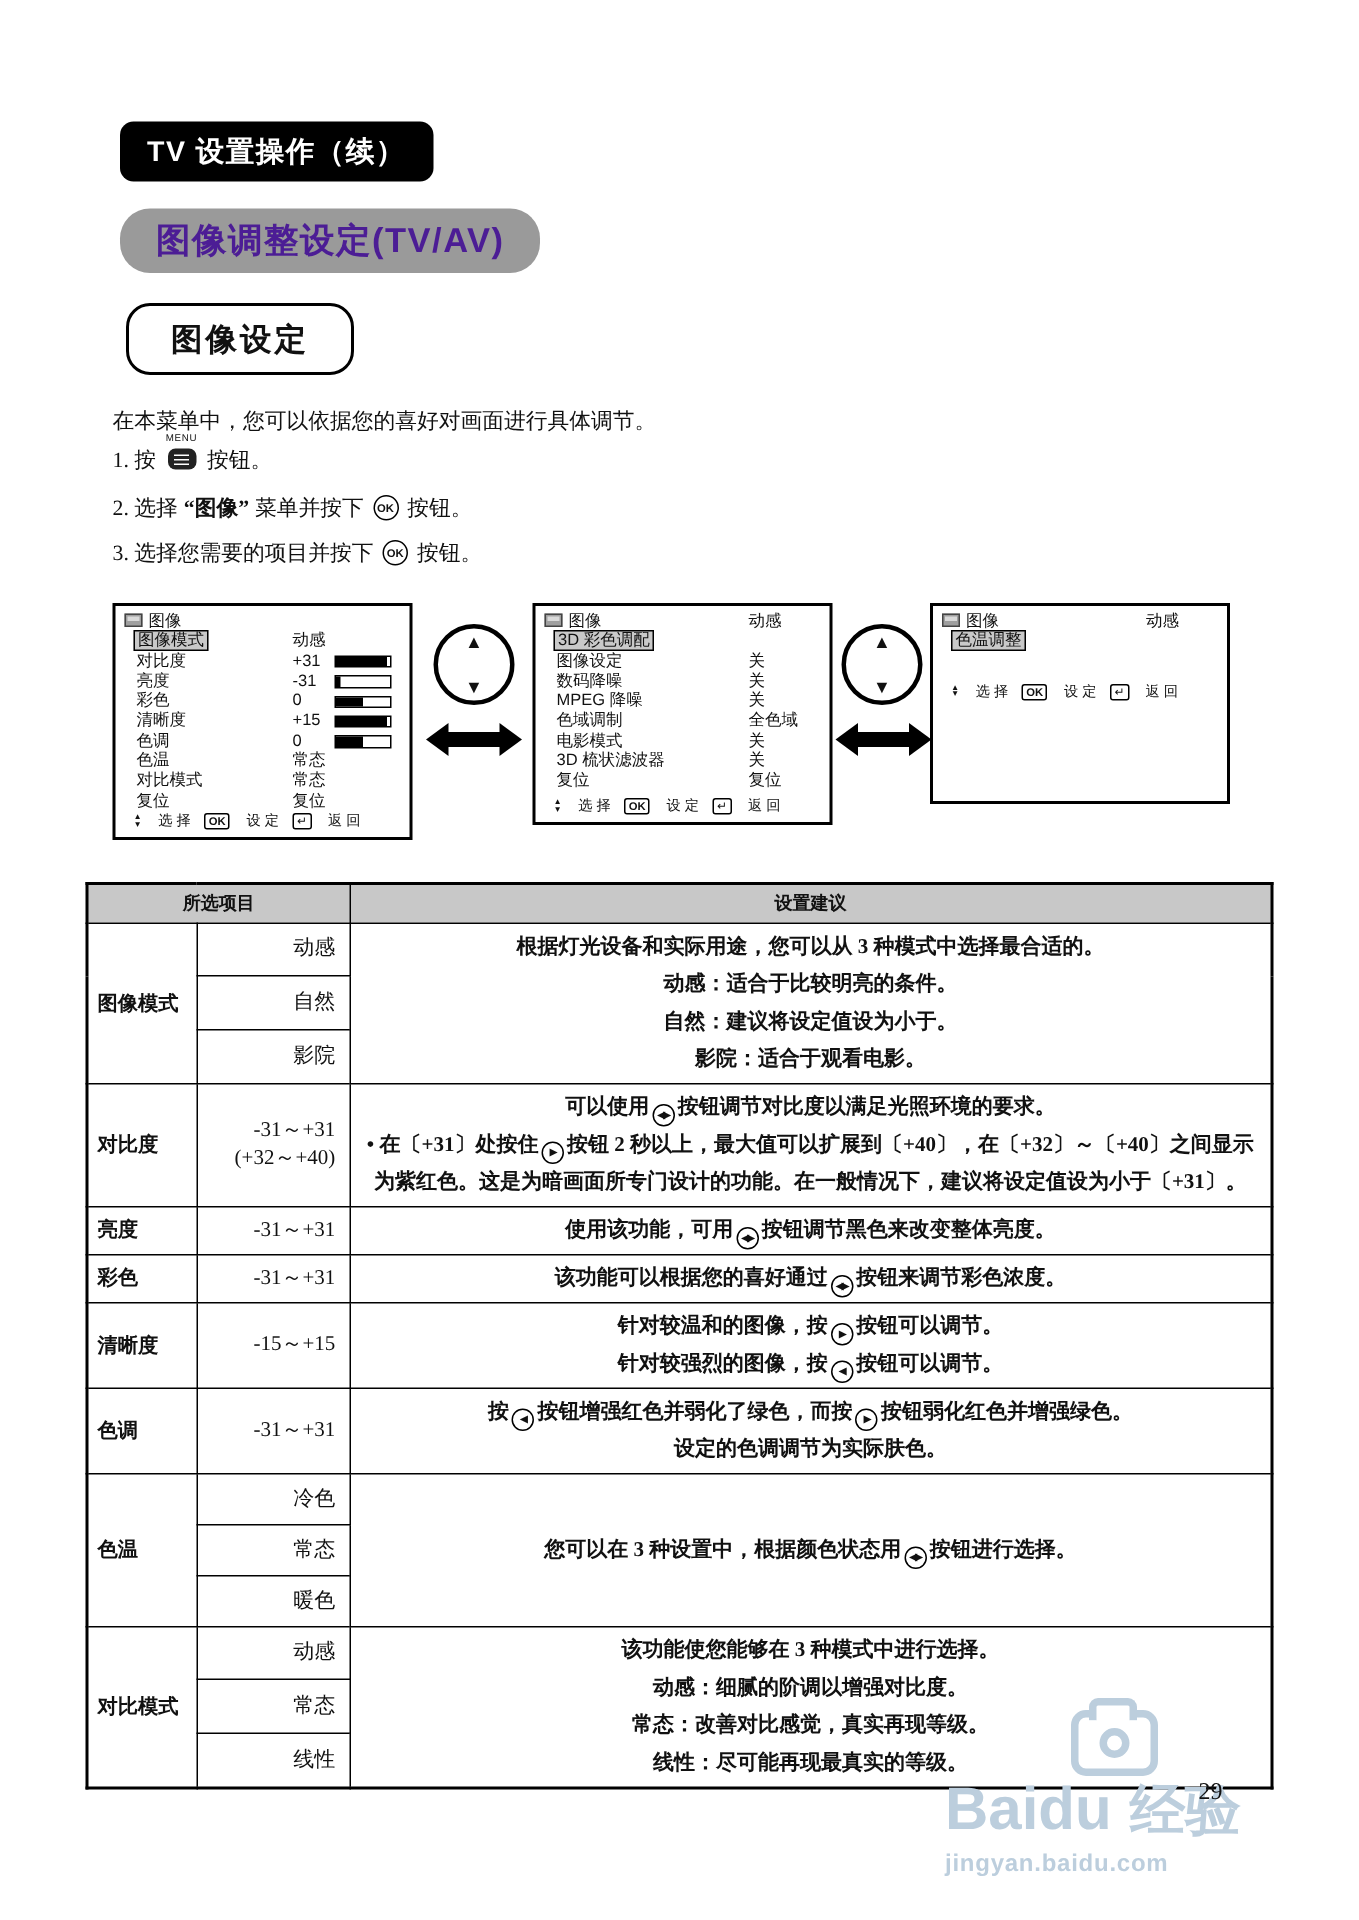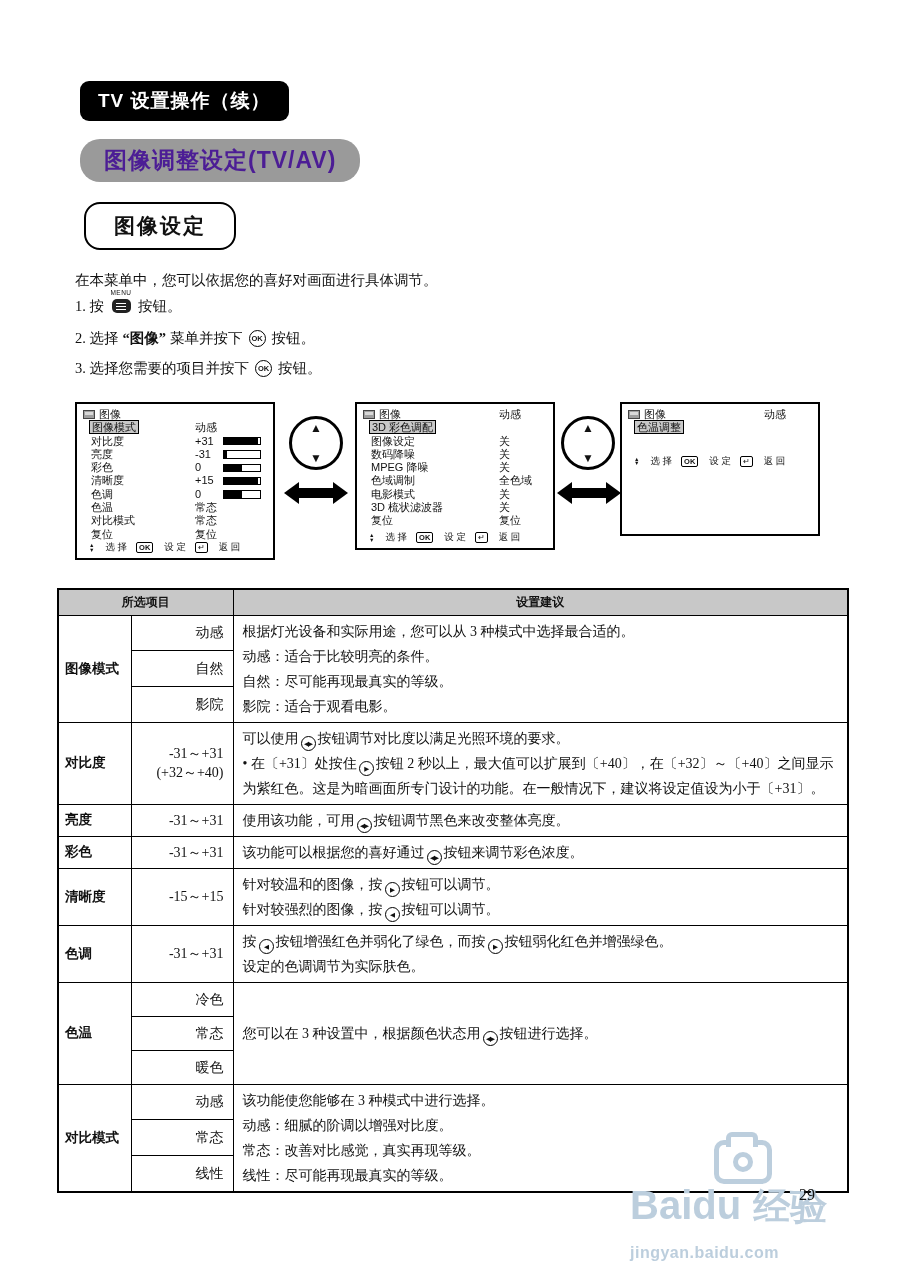"根据灯光设备和实际用途，您可以从 3 种模式中选择最合适的。" .c-adv { font-weight: none -> bold; text-align: left -> center }
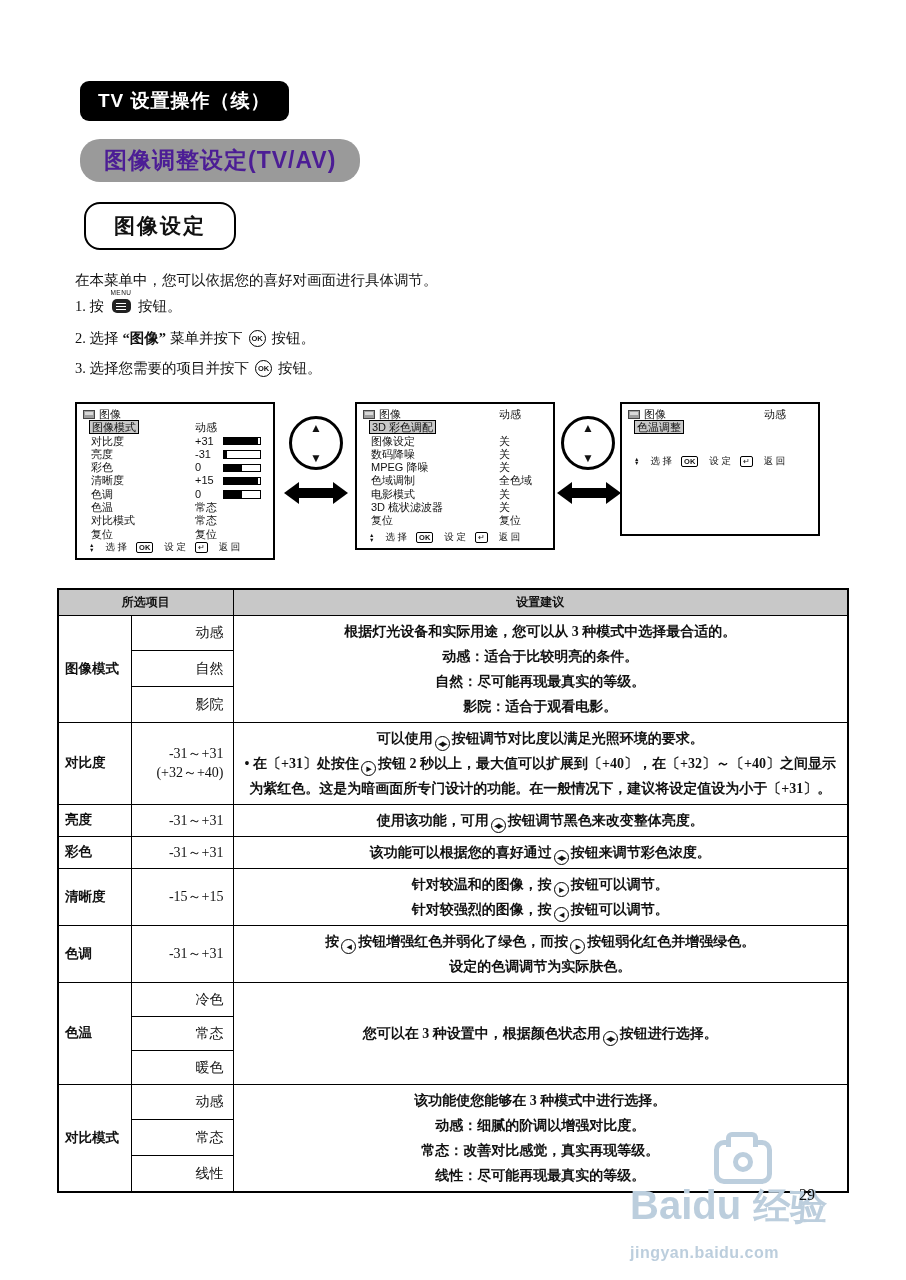"自然：尽可能再现最真实的等级。" div.adv-line { text: 尽可能再现最真实的等级 -> 建议将设定值设为小于 }
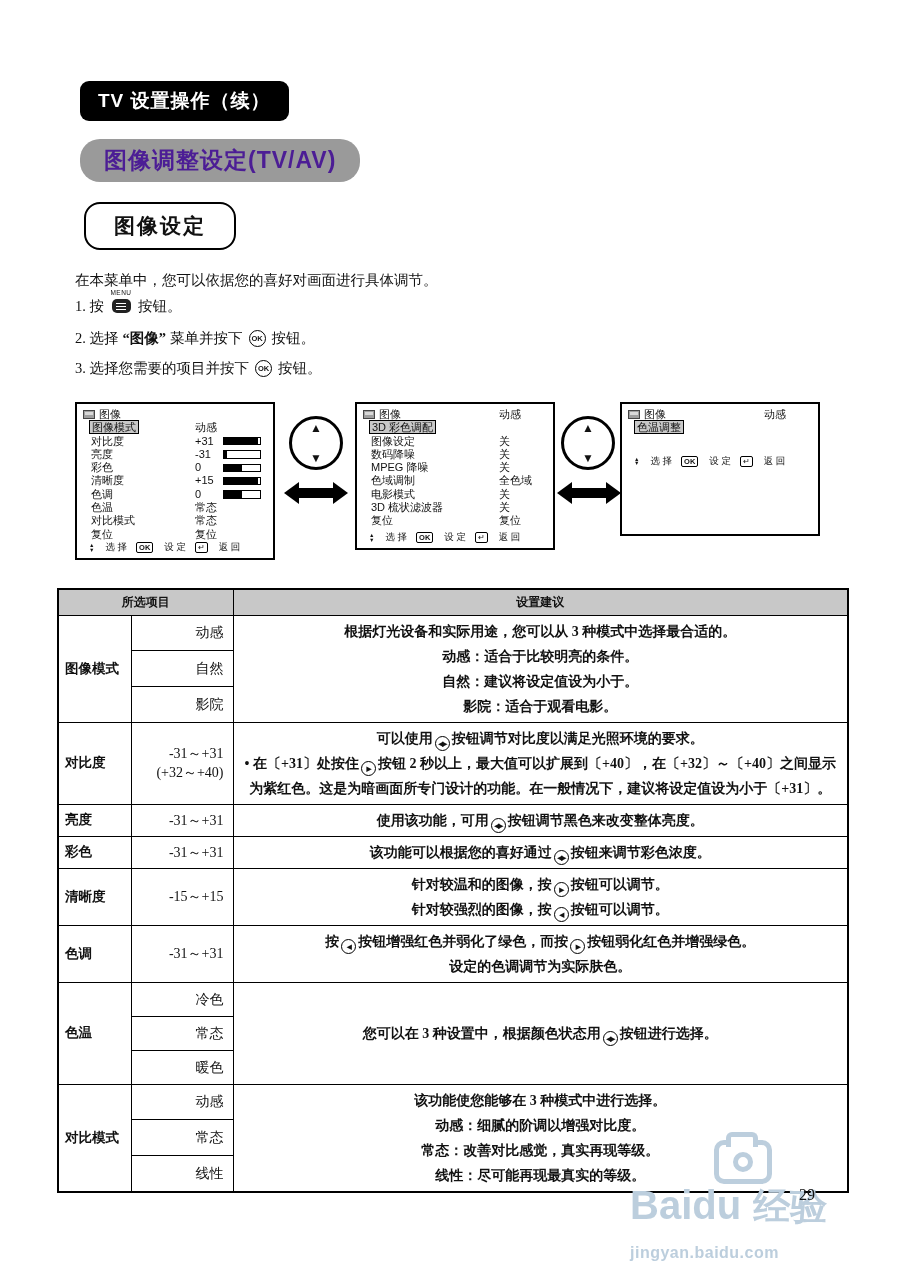"jingyan.baidu.com" .wm-url { margin-top: 12px -> 2px }
